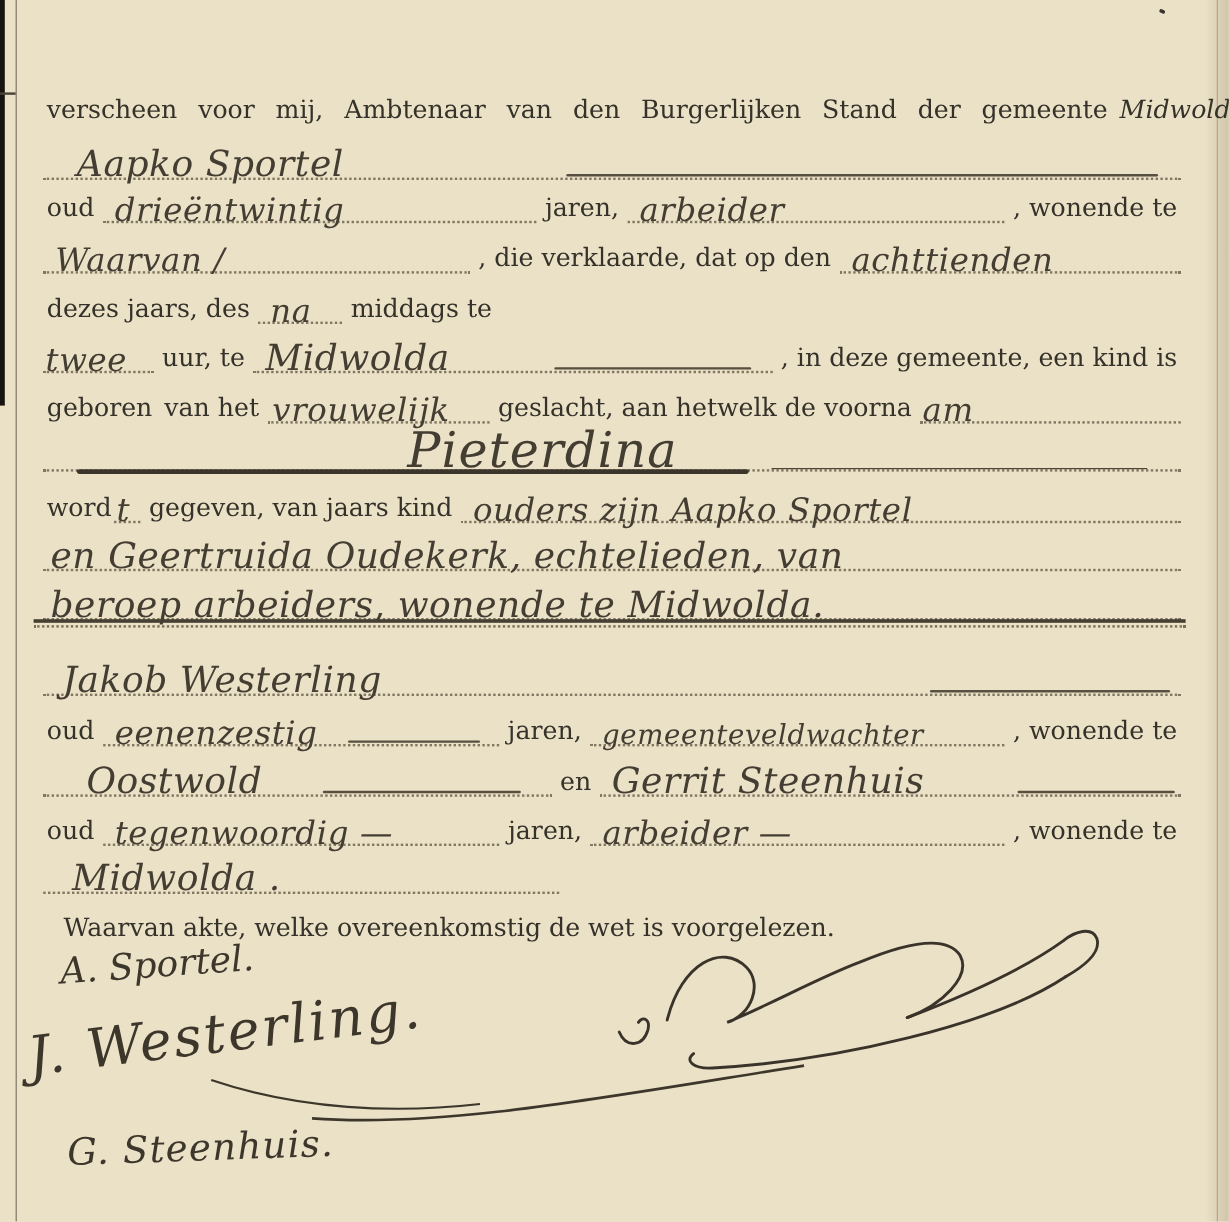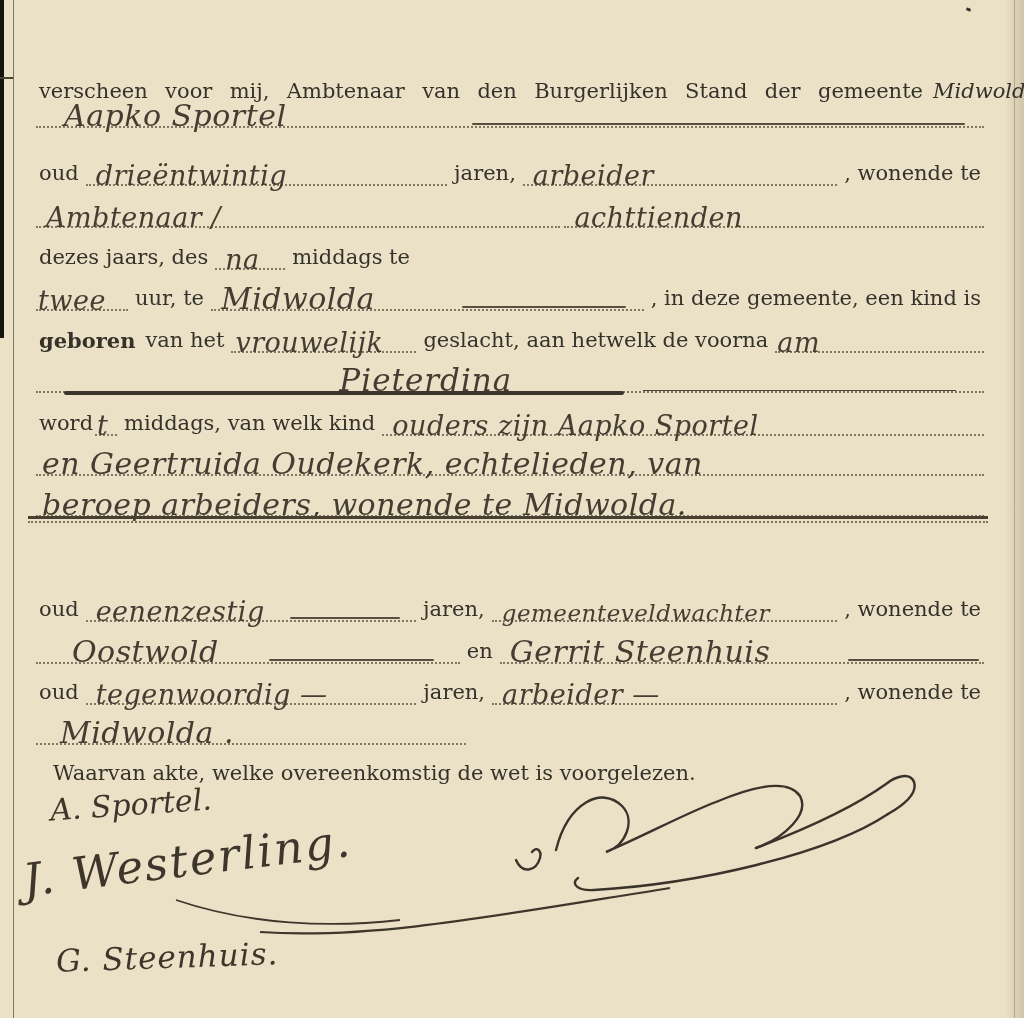"Aapko Sportel" div.row { top: 90px -> 112px }
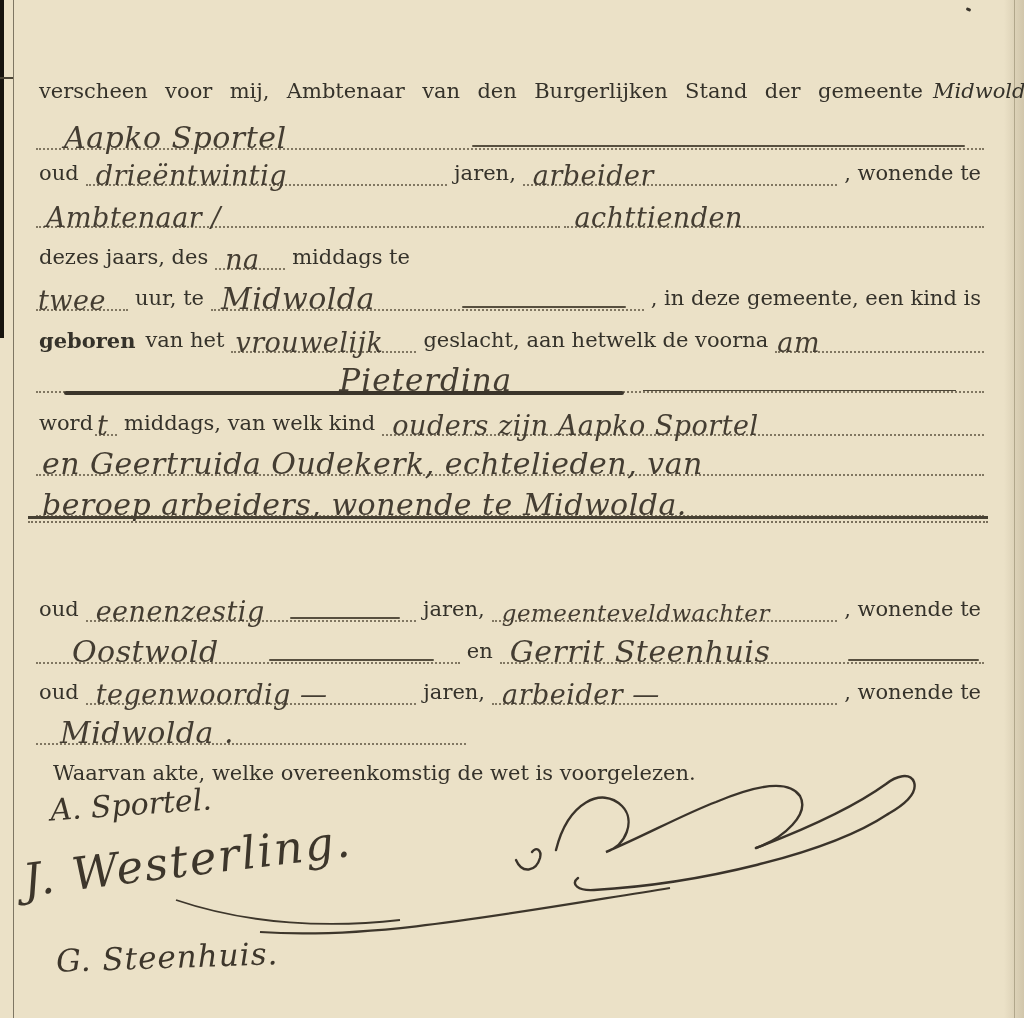"Ambtenaar /" span.hw { text: Ambtenaar -> Waarvan }
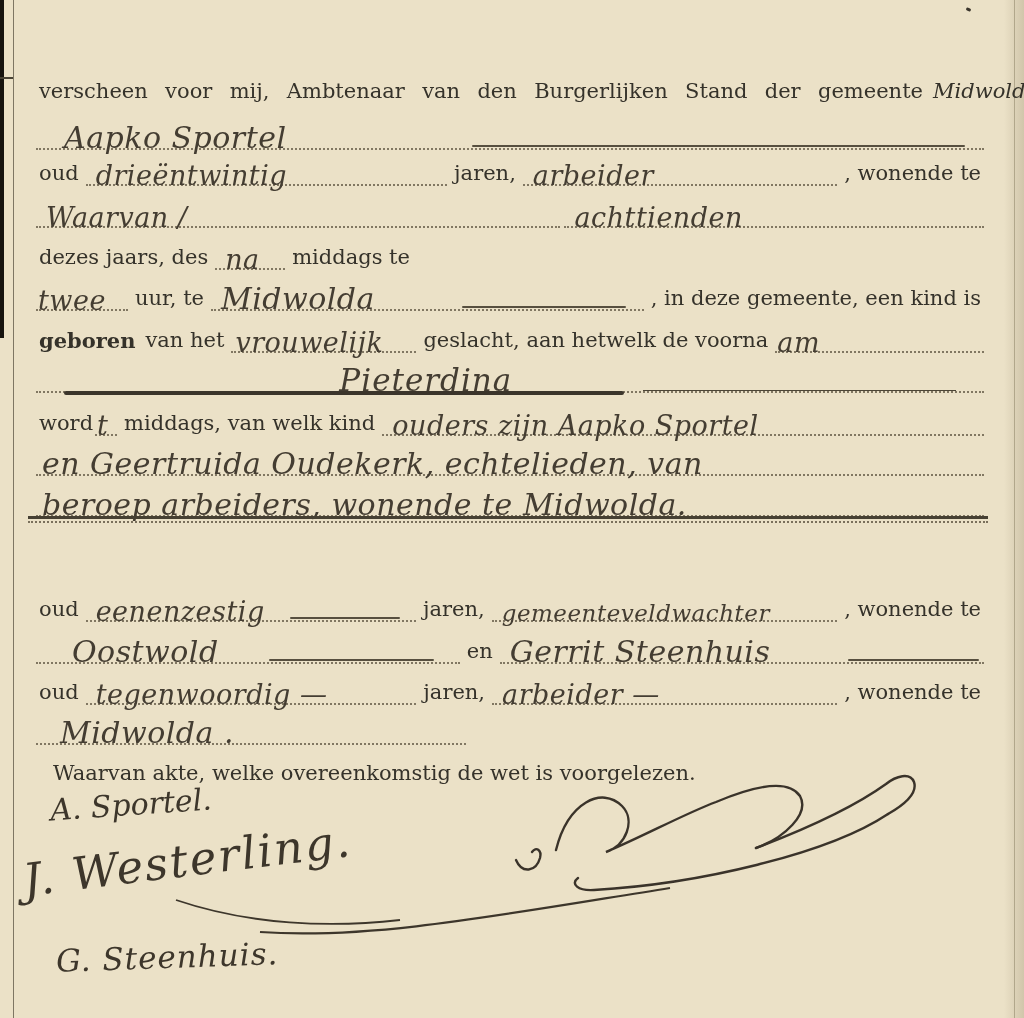", die verklaarde, dat op" span.p { html: none -> <span>, die verklaarde, dat op den</span> }
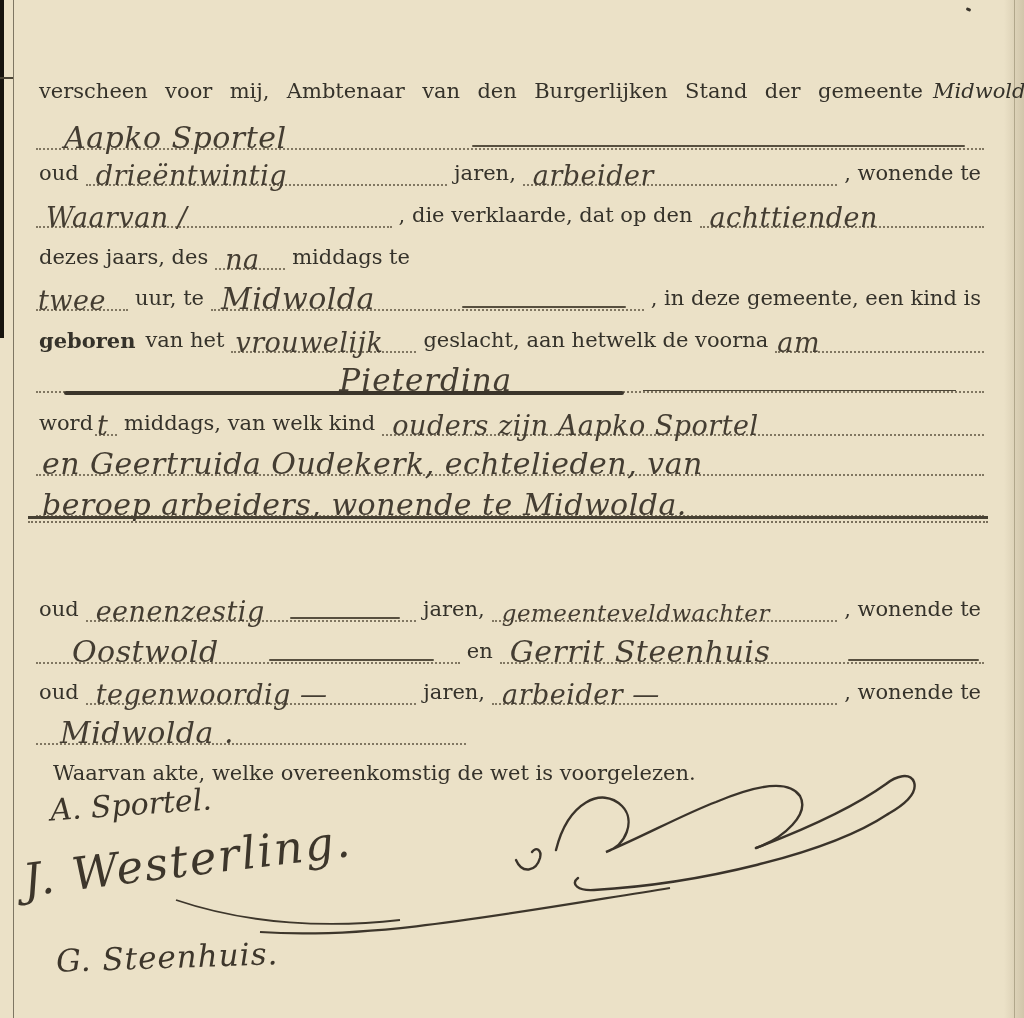"geboren" .p.bold { font-weight: bold -> normal }
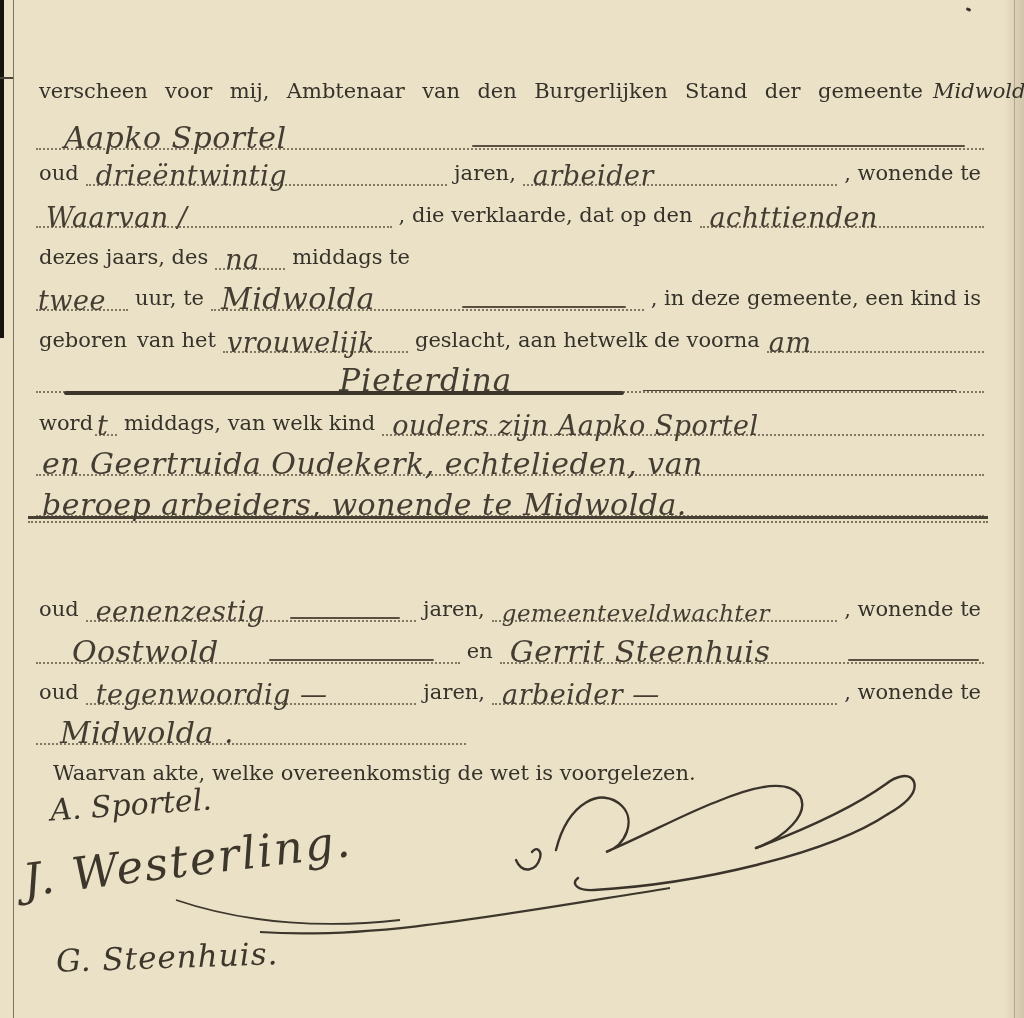"Pieterdina" .hw-xl { font-size: 31px -> 41px }
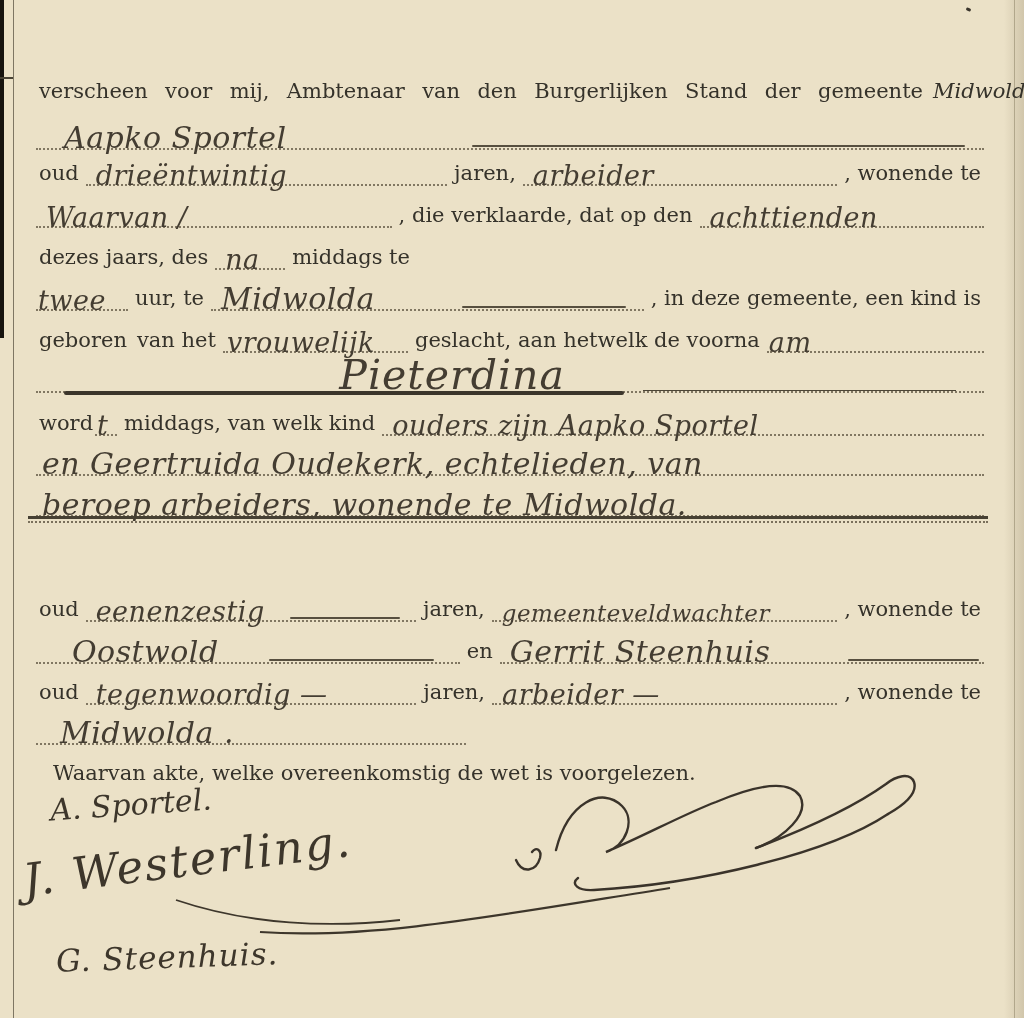"middags, van welk kind" span.p { text: middags, van welk -> gegeven, van jaars }
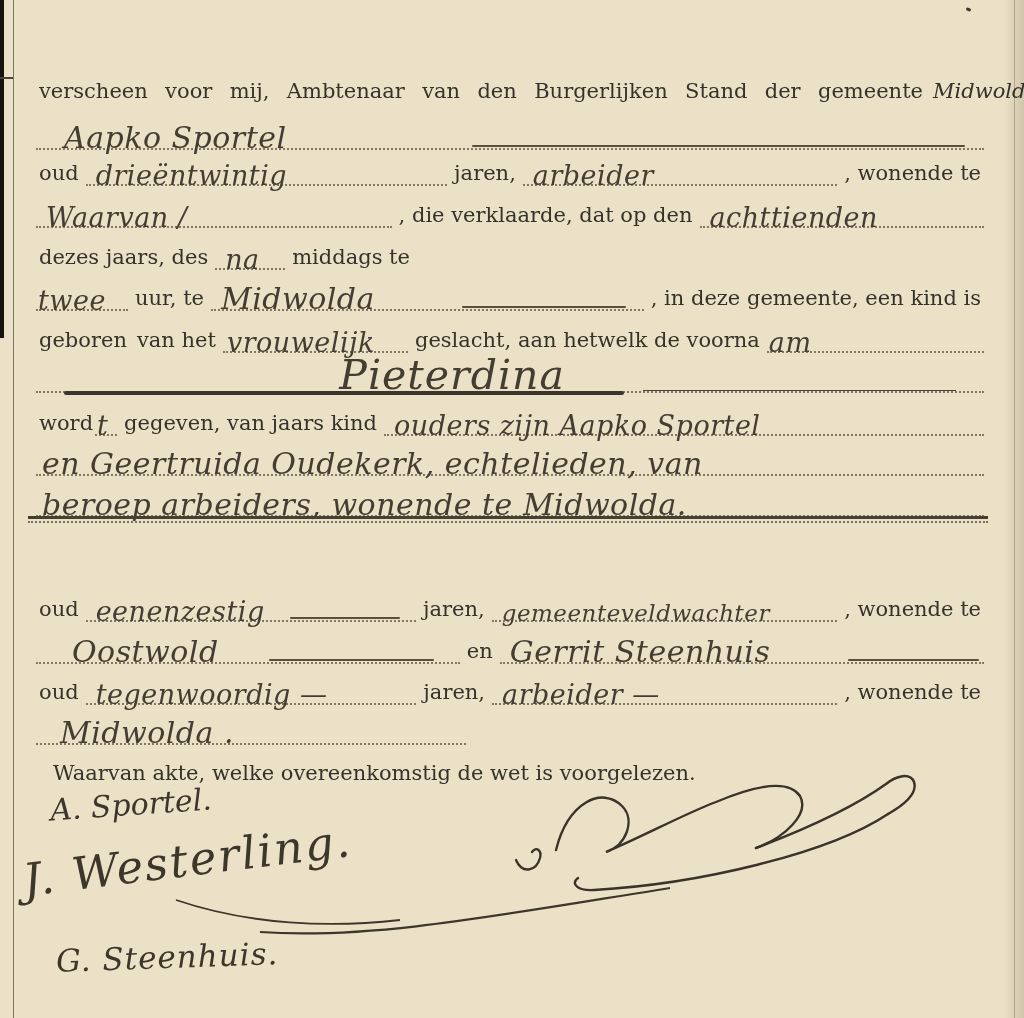"Jakob Westerling" span.blank { html: none -> <span> <span>Jakob Westerling</span> <span></span> </span> }
